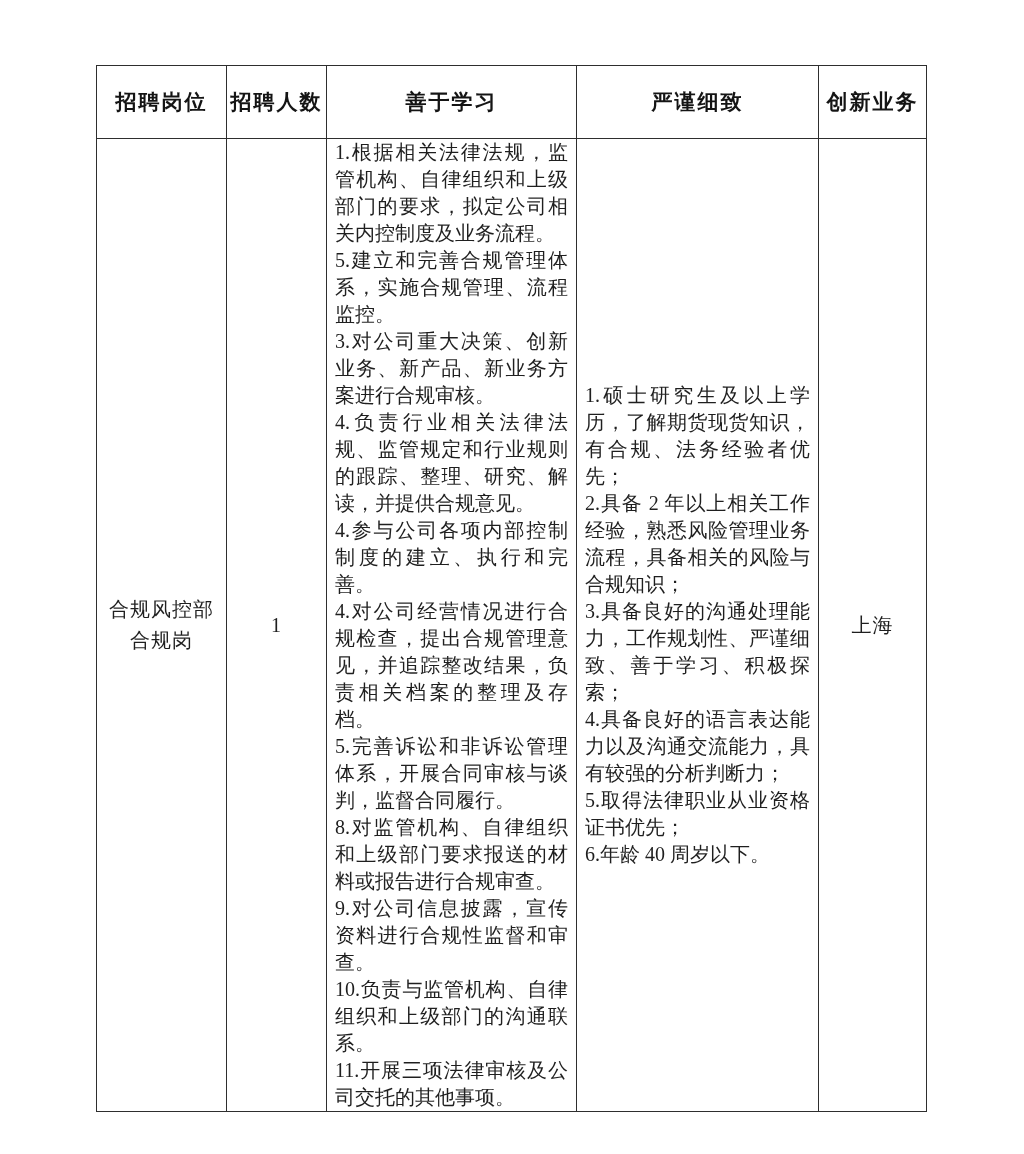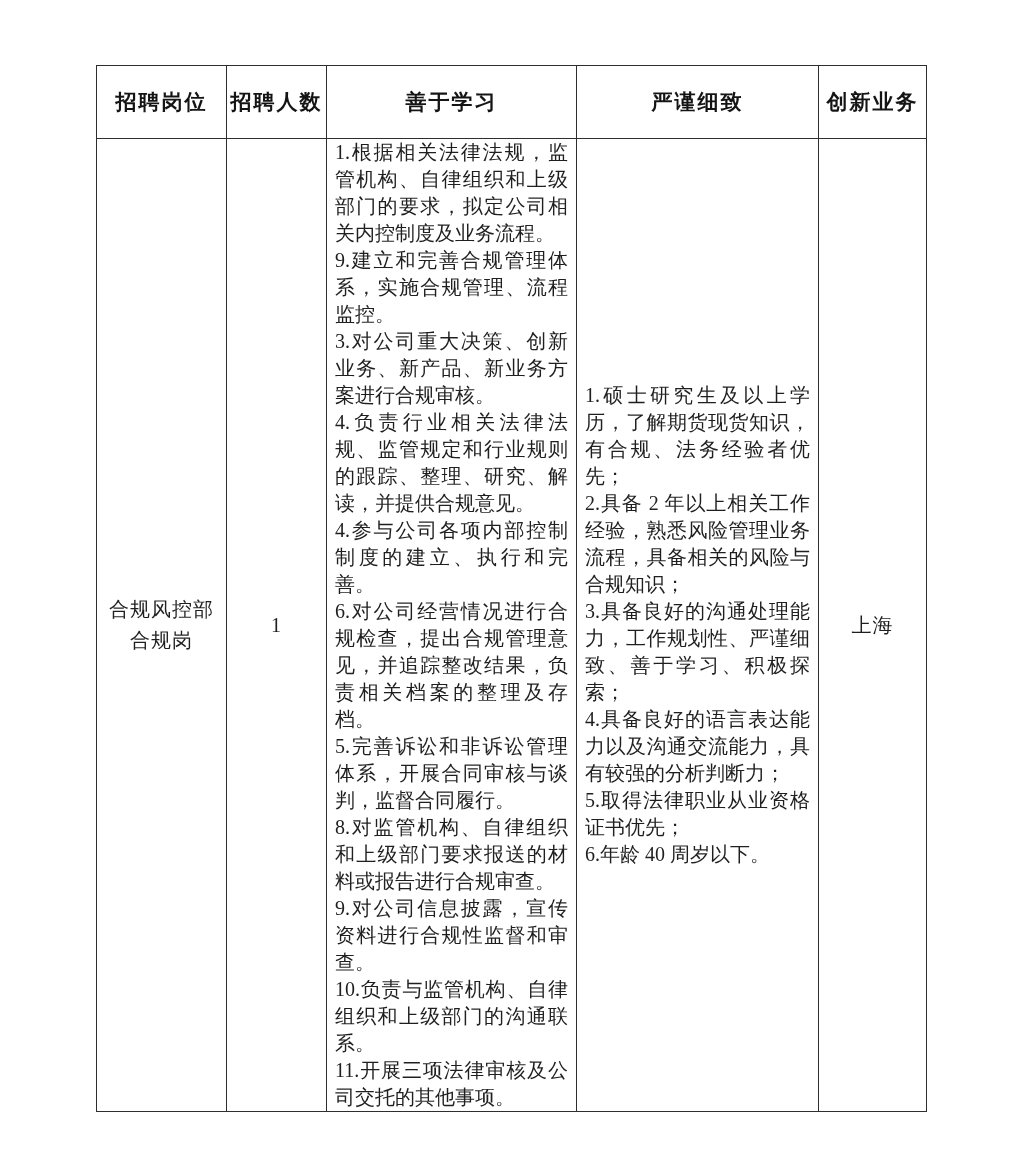"9.建立和完善合规管理体系，实施合规管理、流程监控。" p { text: 9 -> 5 }
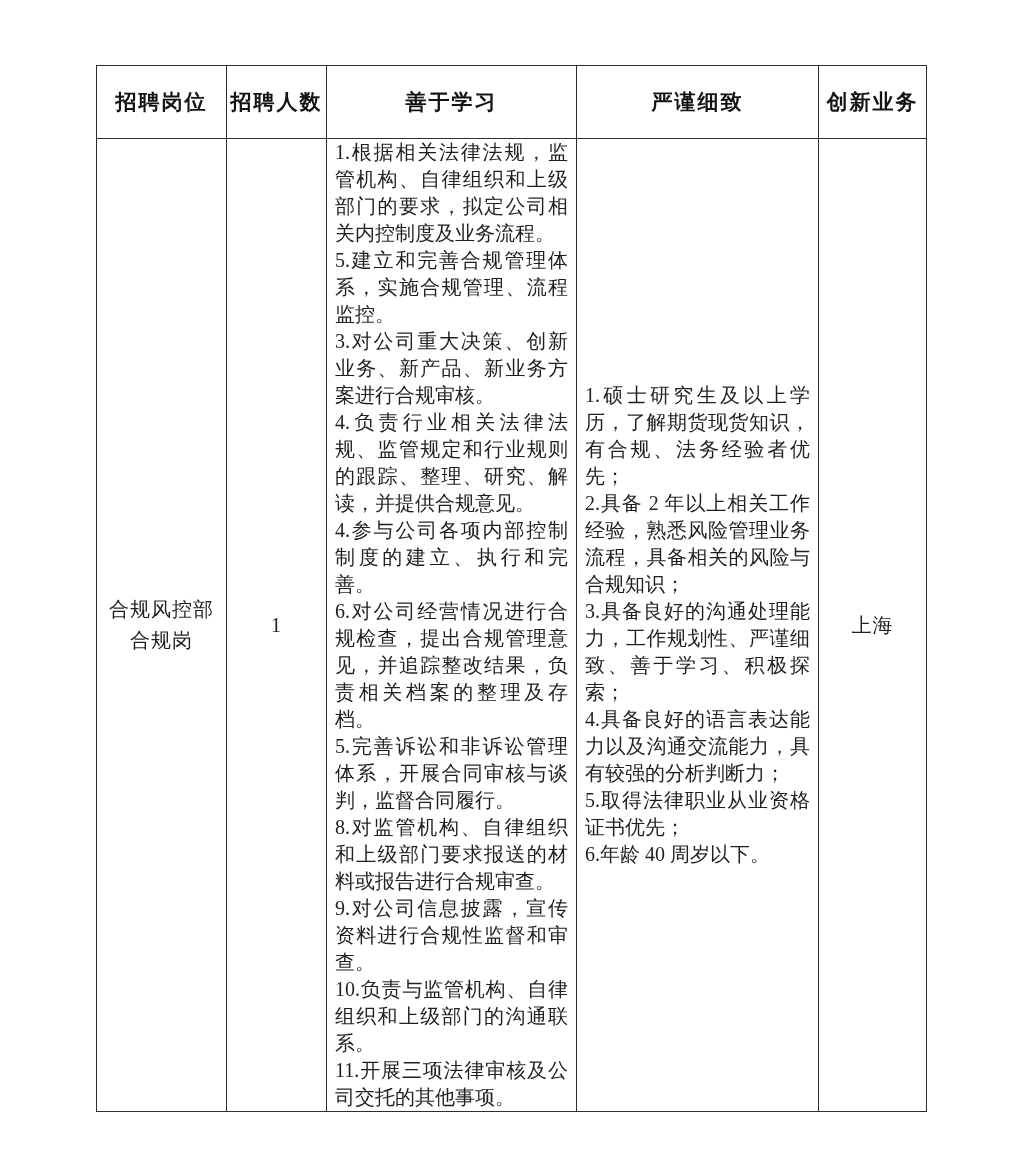"6.对公司经营情况进行合规检查，提出合规管理意见，并追踪整改结果，负责相关档案的" p { text: 6 -> 4 }
